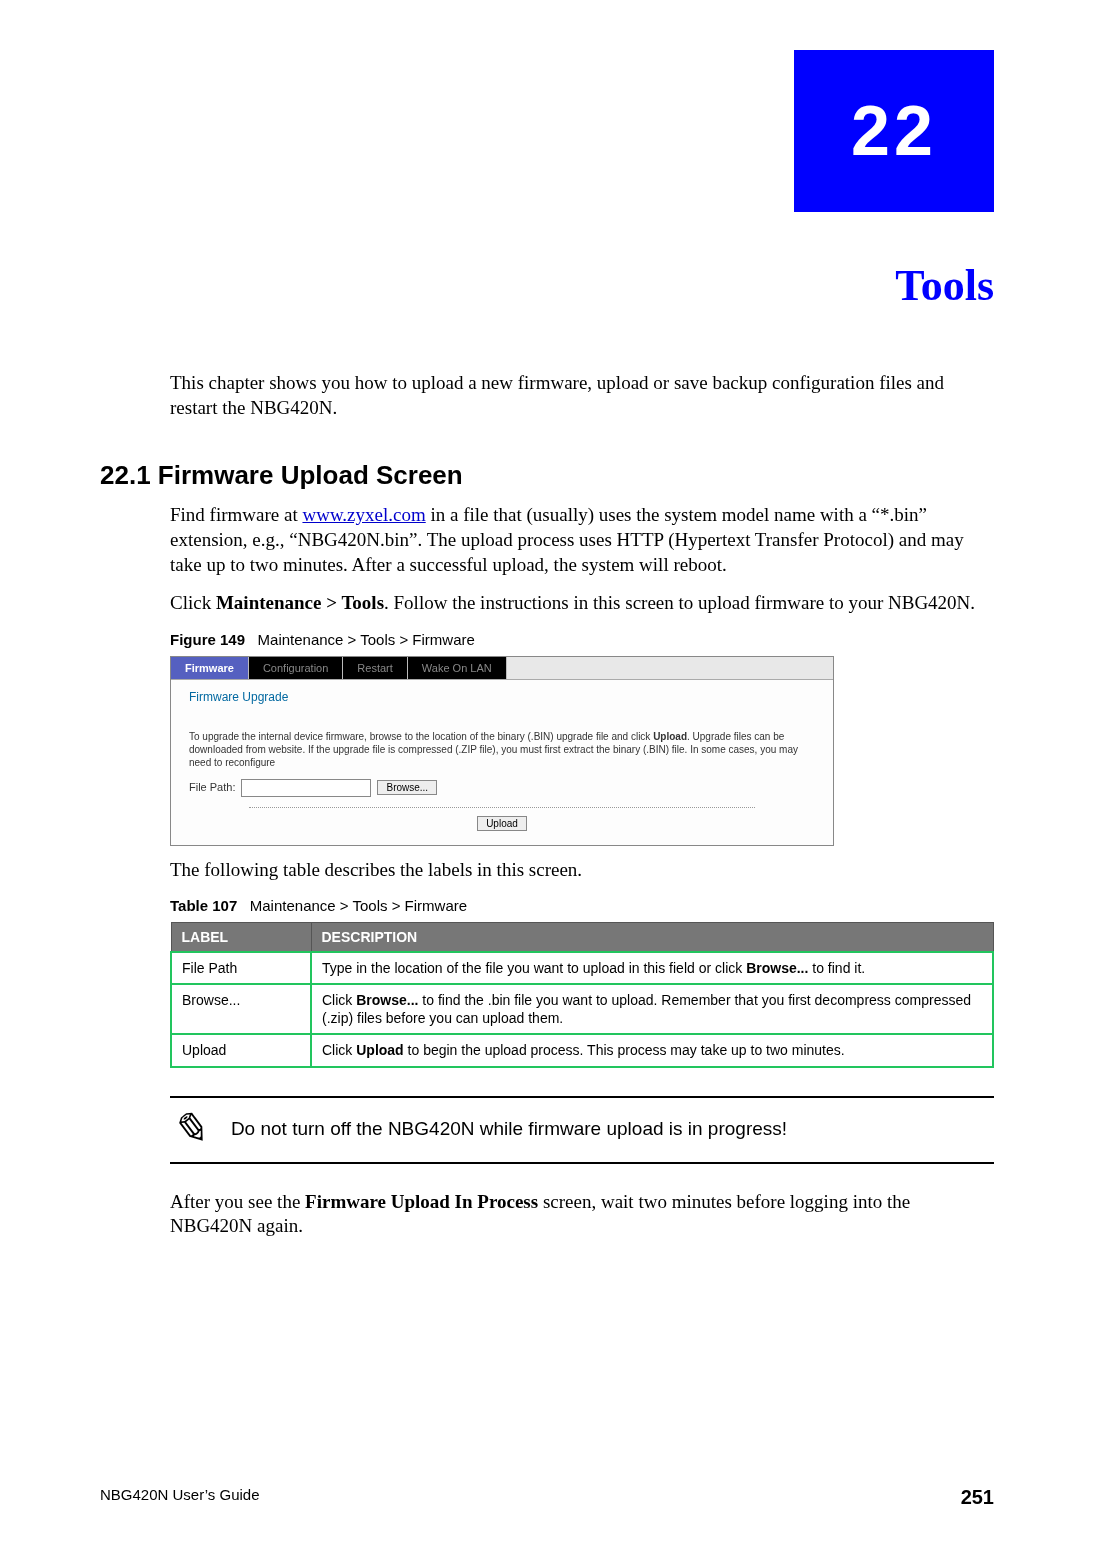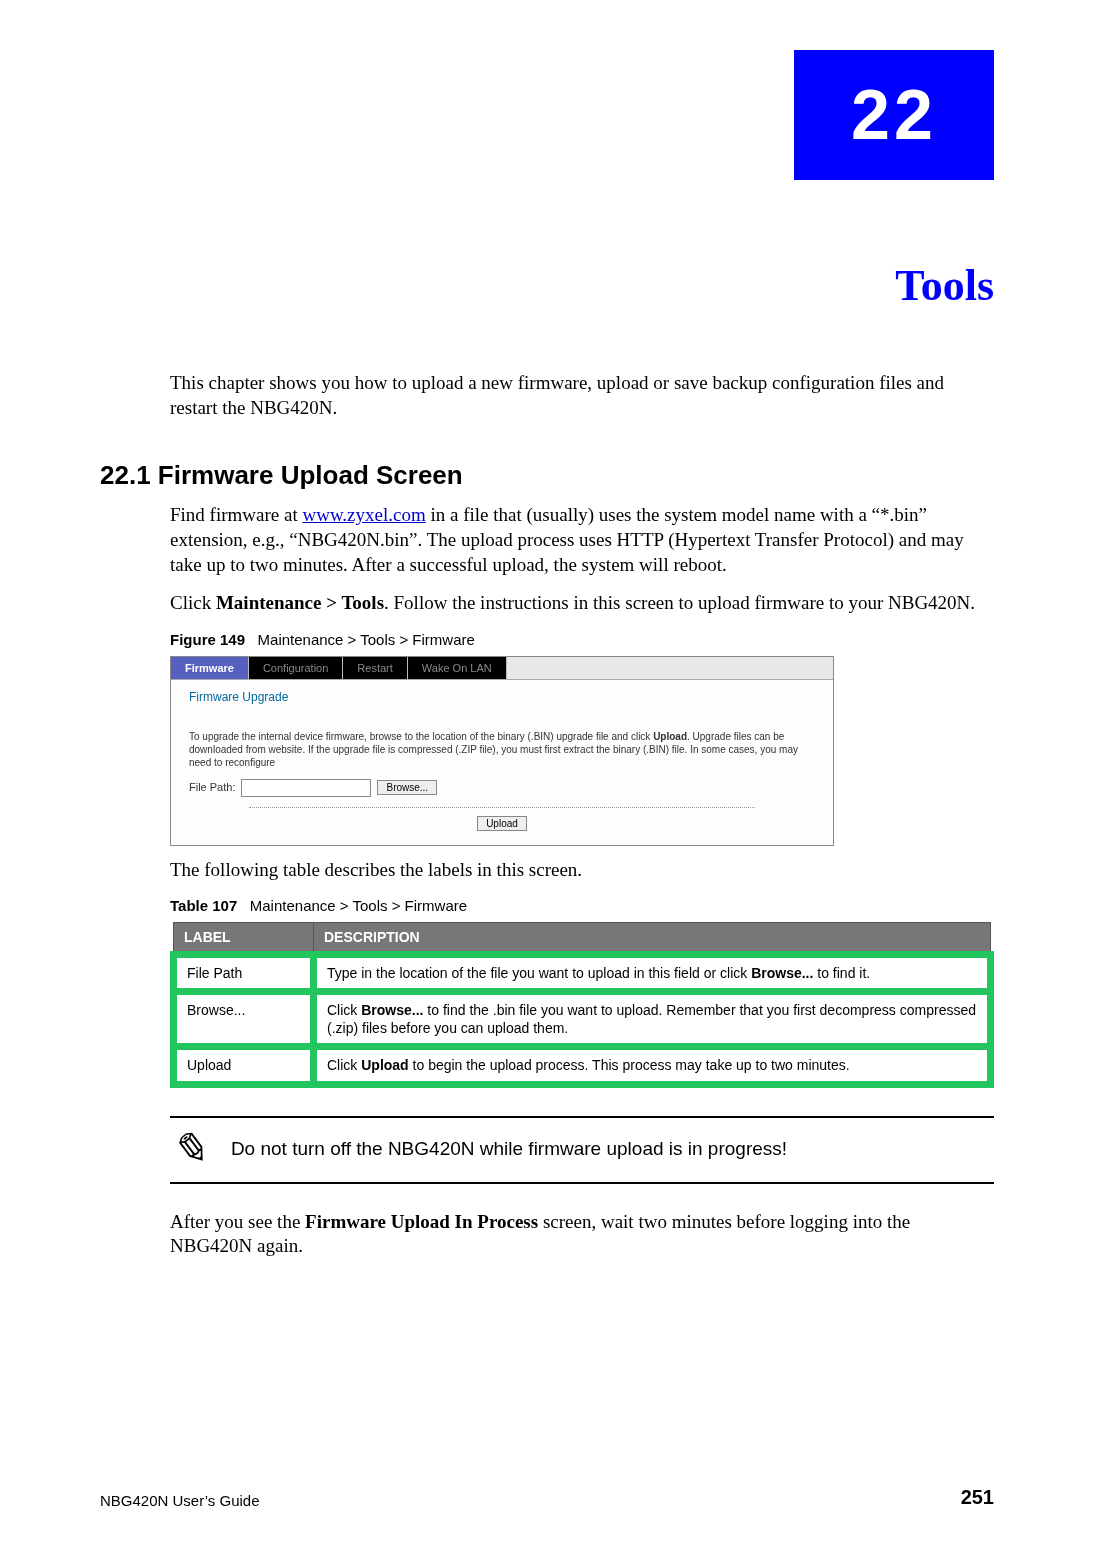"22" .chapter-badge { height: 130px -> 162px }
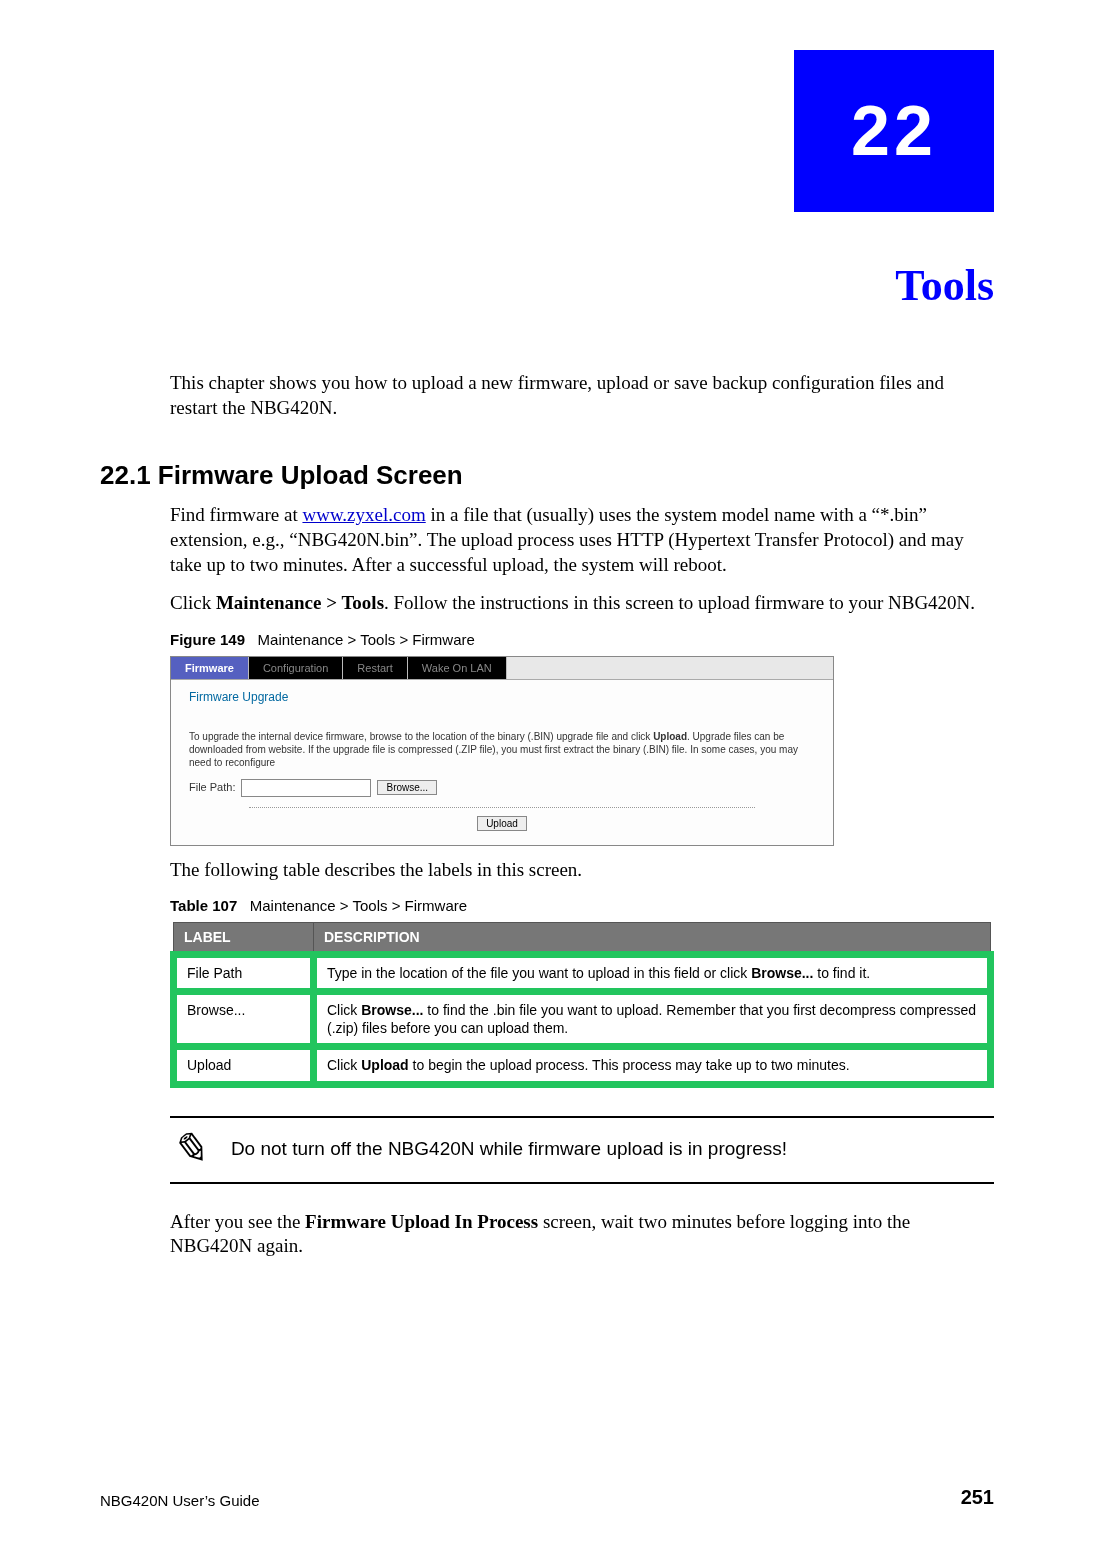"File Path" table.desc td { border: 7px solid #22c55e -> 2px solid #22c55e }
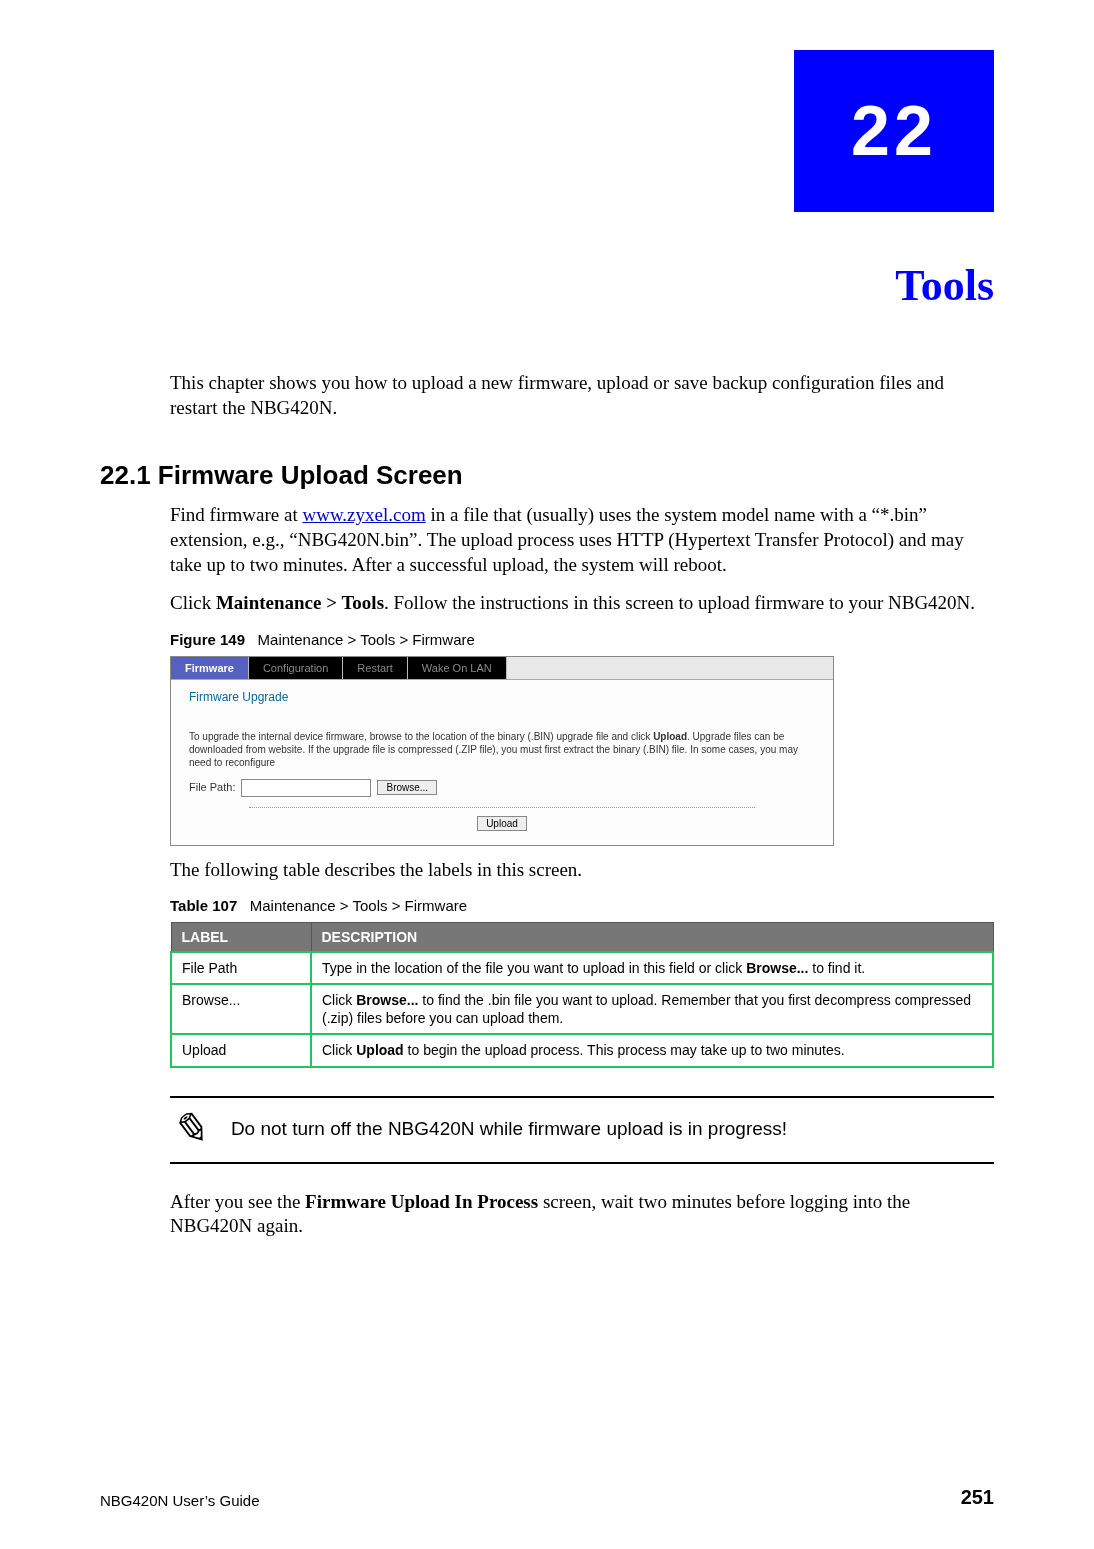"NBG420N User’s Guide" .footer { align-items: flex-end -> none }
